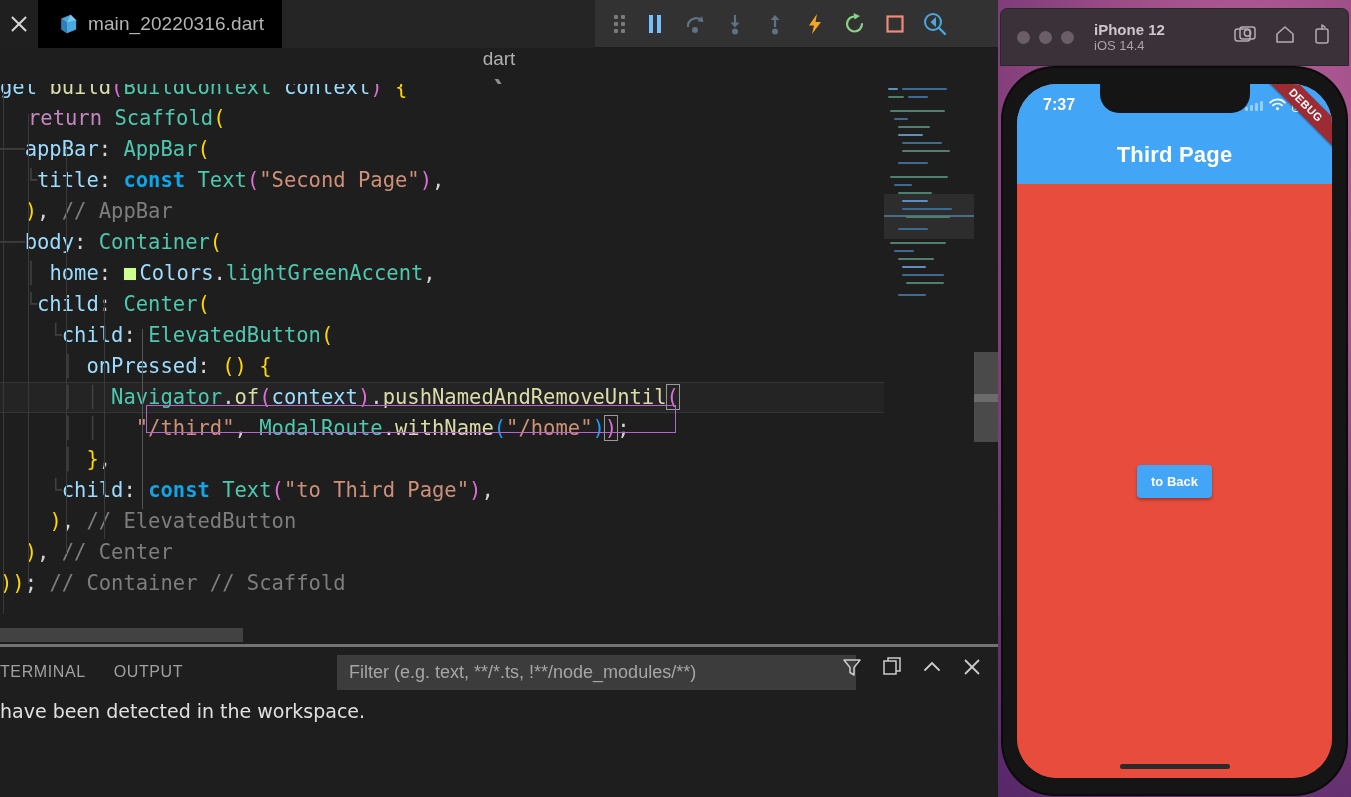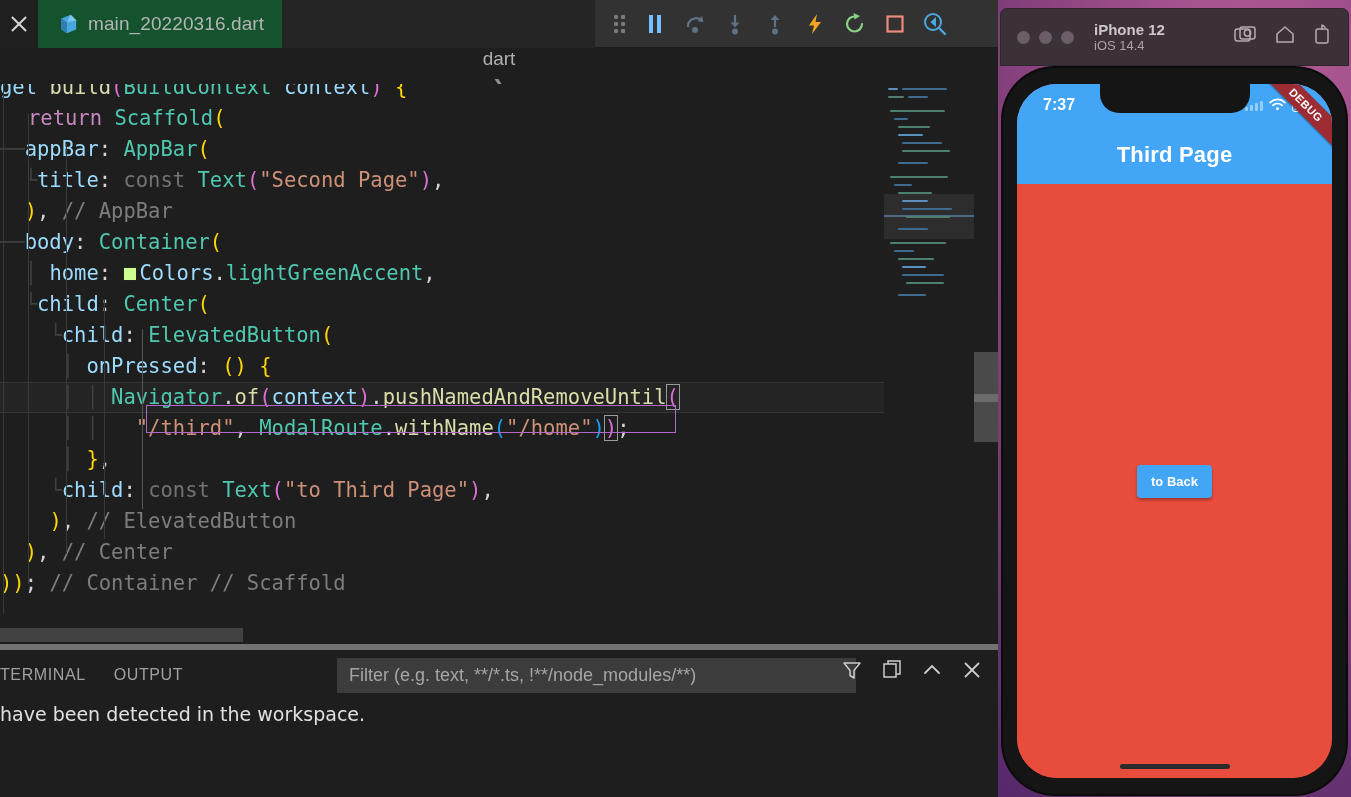"main_20220316.dart" .tab.active { background: #14532d -> #000000 }
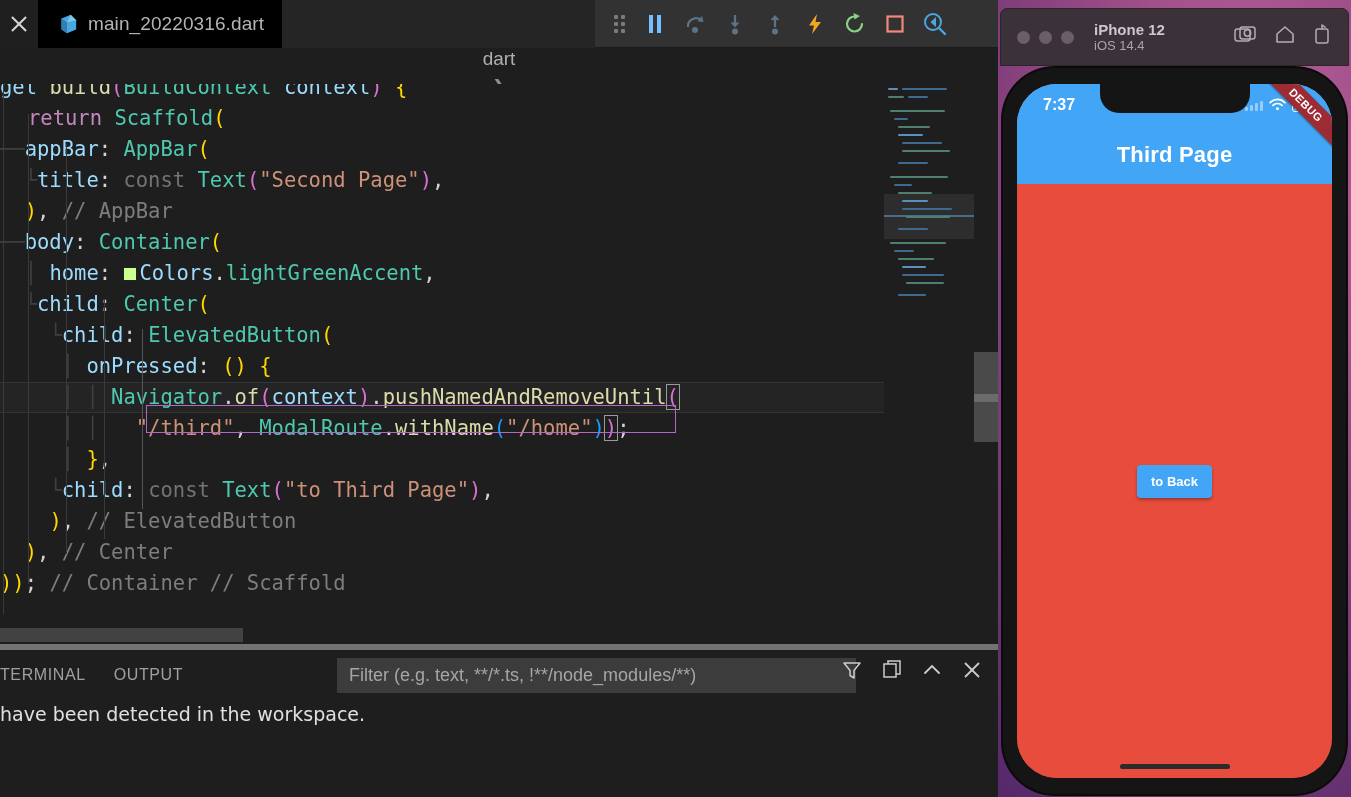"const" .ctlkw { color: #737373 -> #0ea5e9; font-weight: none -> bold }
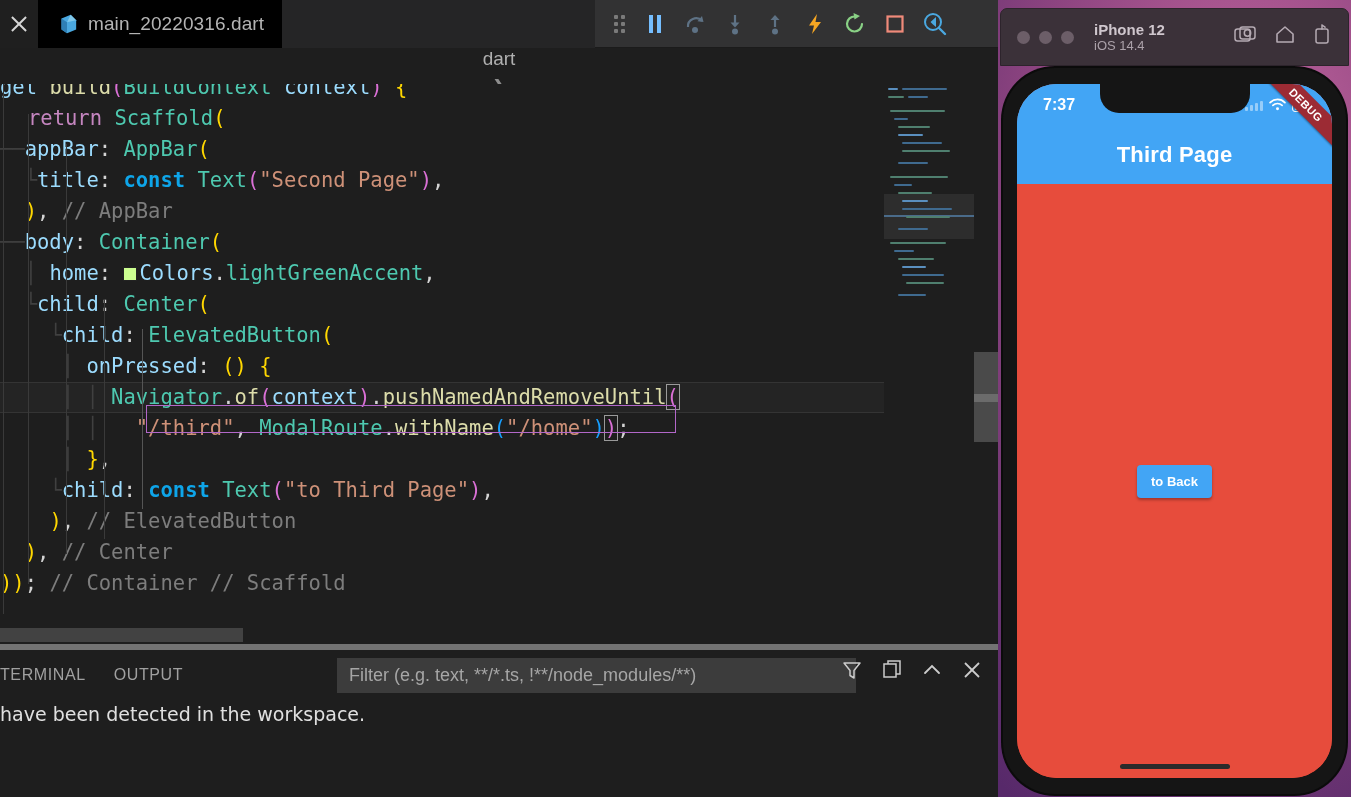"TERMINAL" .panel { border-top: 6px solid #737373 -> 3px solid #737373 }
